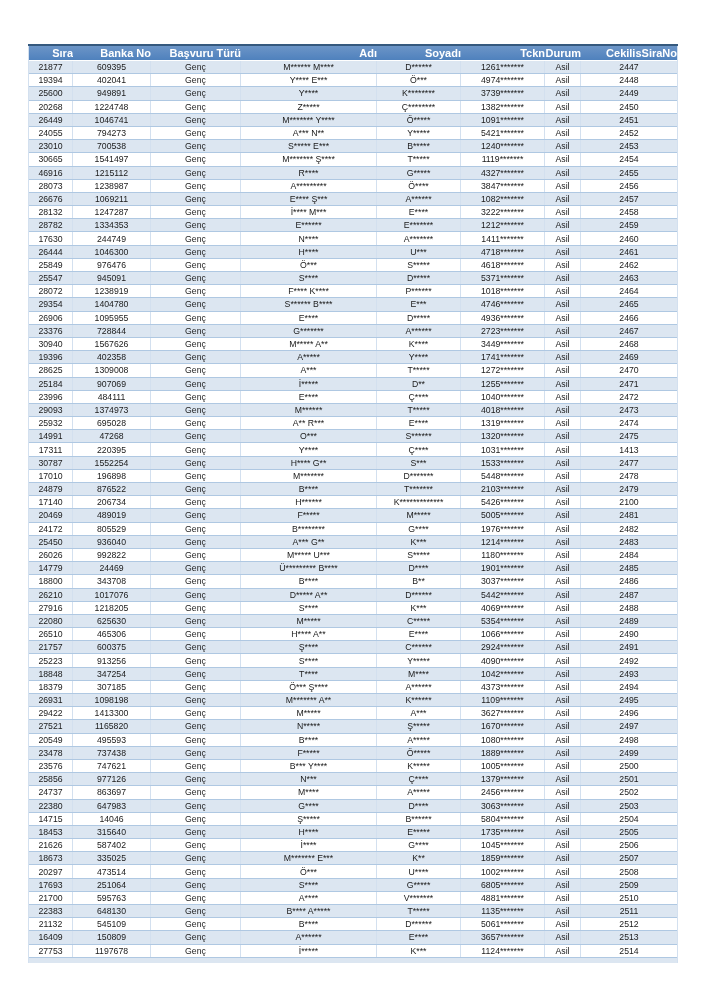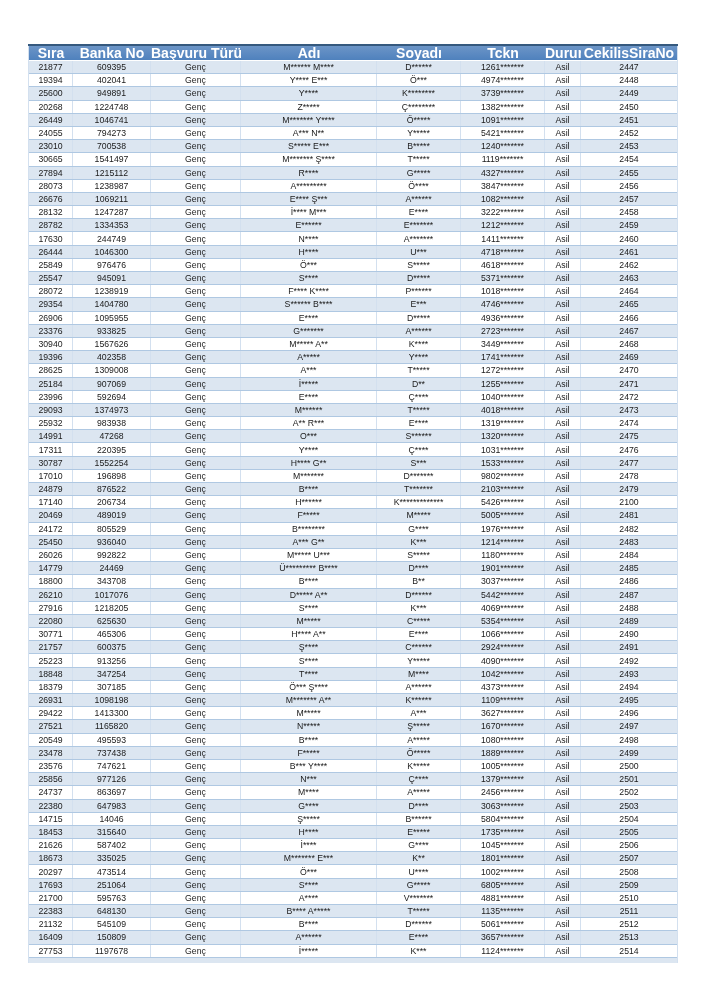"Sıra" .th { font-size: 14px -> 11px; text-align: center -> right }
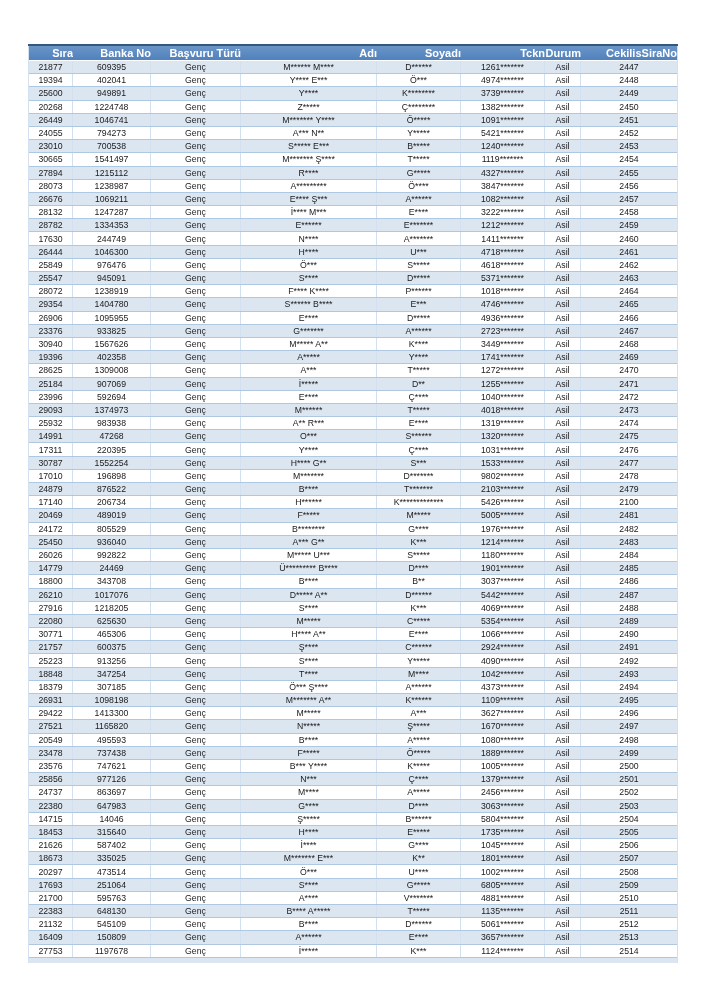"27894" div.cell { text: 27894 -> 46916 }
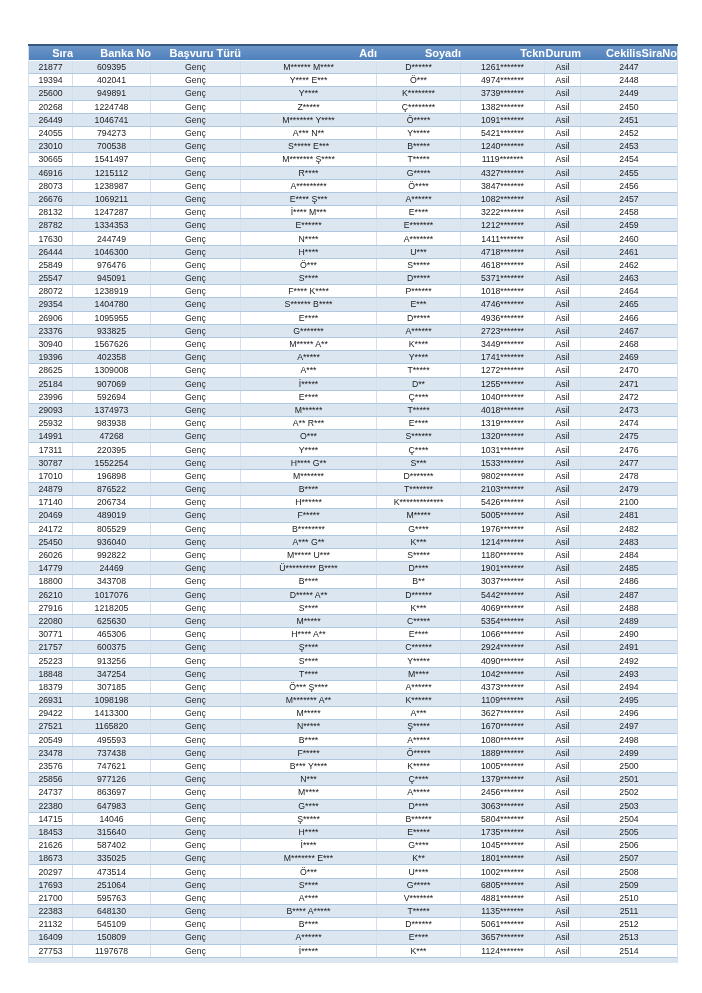"933825" div.cell { text: 933825 -> 728844 }
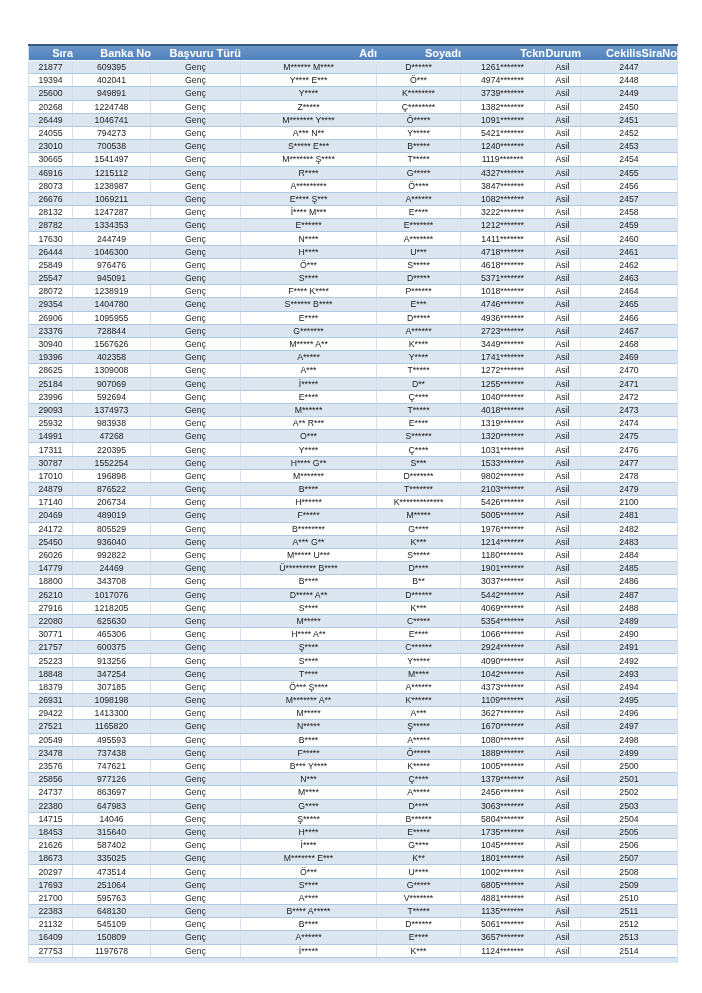"592694" div.cell { text: 592694 -> 484111 }
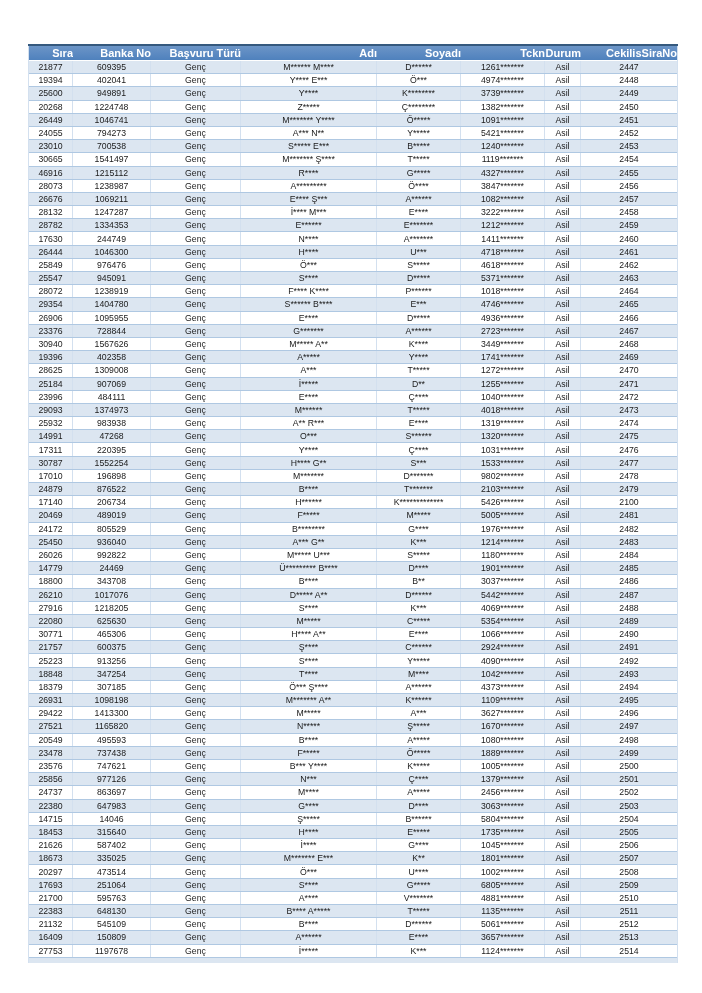"983938" div.cell { text: 983938 -> 695028 }
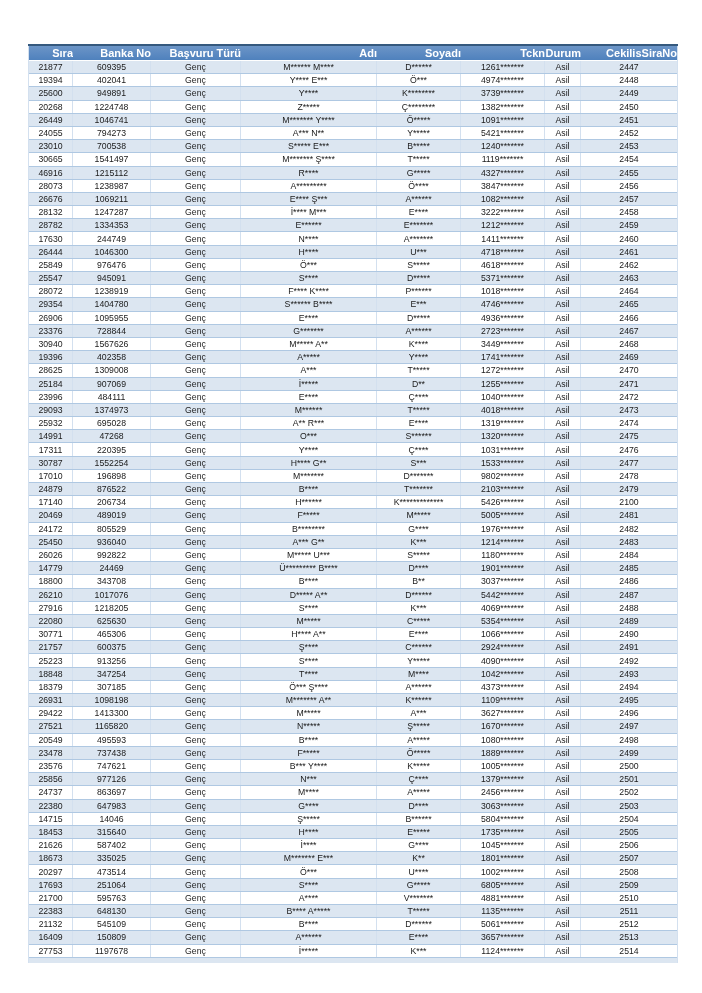"2476" div.cell { text: 2476 -> 1413 }
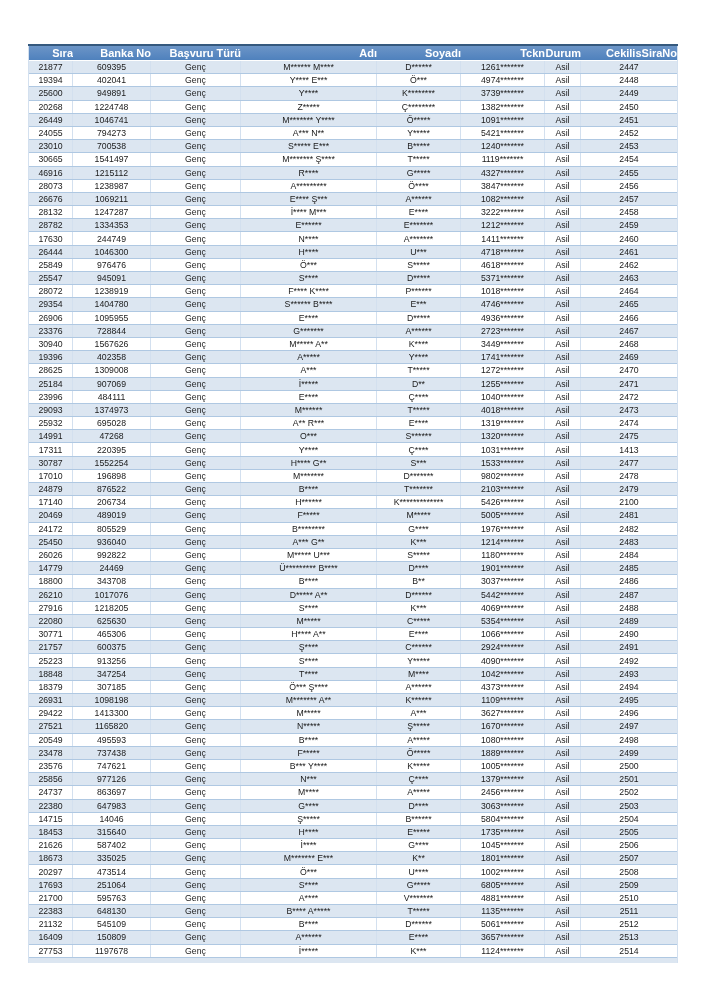"9802*******" div.cell { text: 9802 -> 5448 }
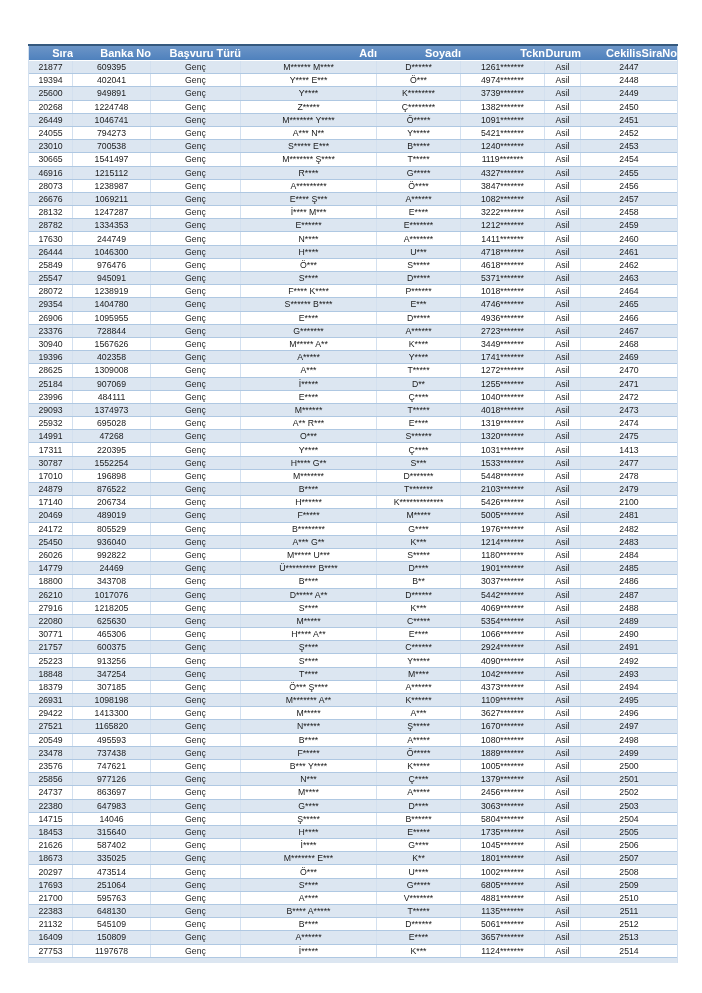"30771" div.cell { text: 30771 -> 26510 }
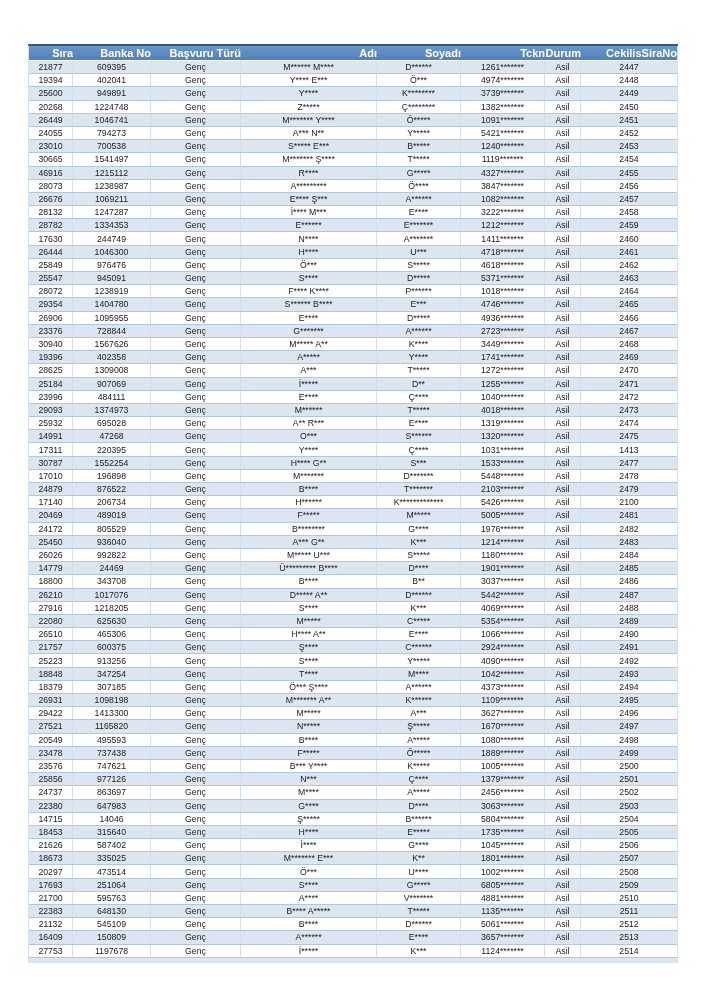"1801*******" div.cell { text: 1801 -> 1859 }
